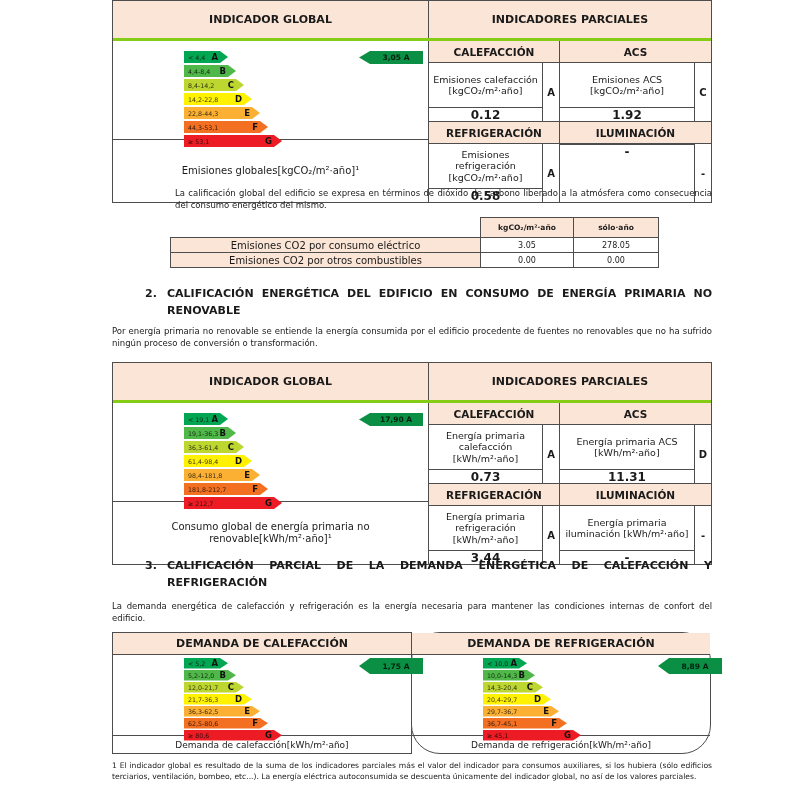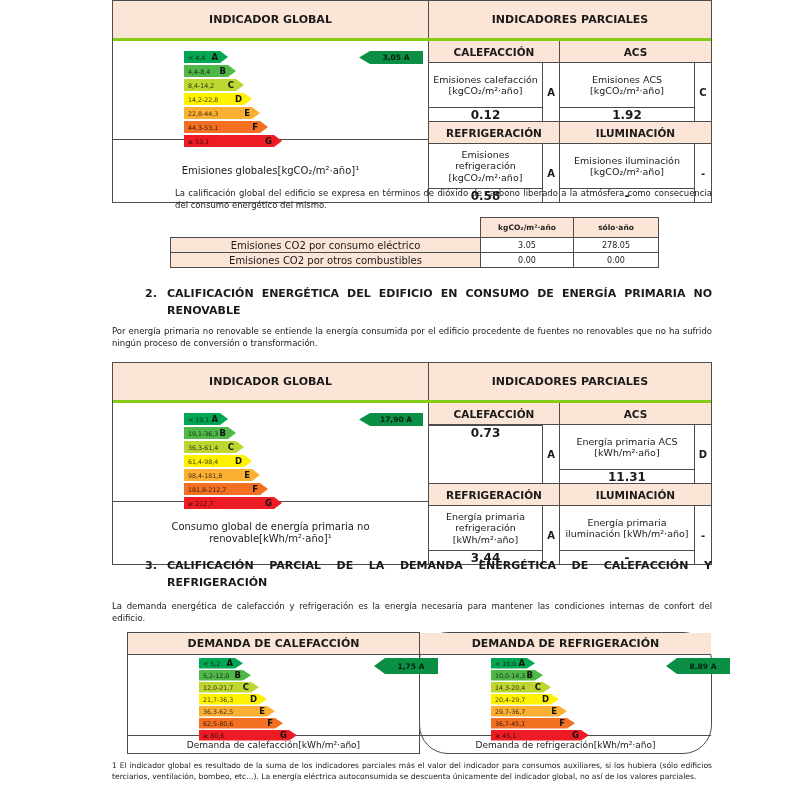"Emisiones iluminación [kgCO₂/m²·año]" div.quad-label { html: <div>Emisiones iluminación [kgCO₂/m²·año]</div> -> none }
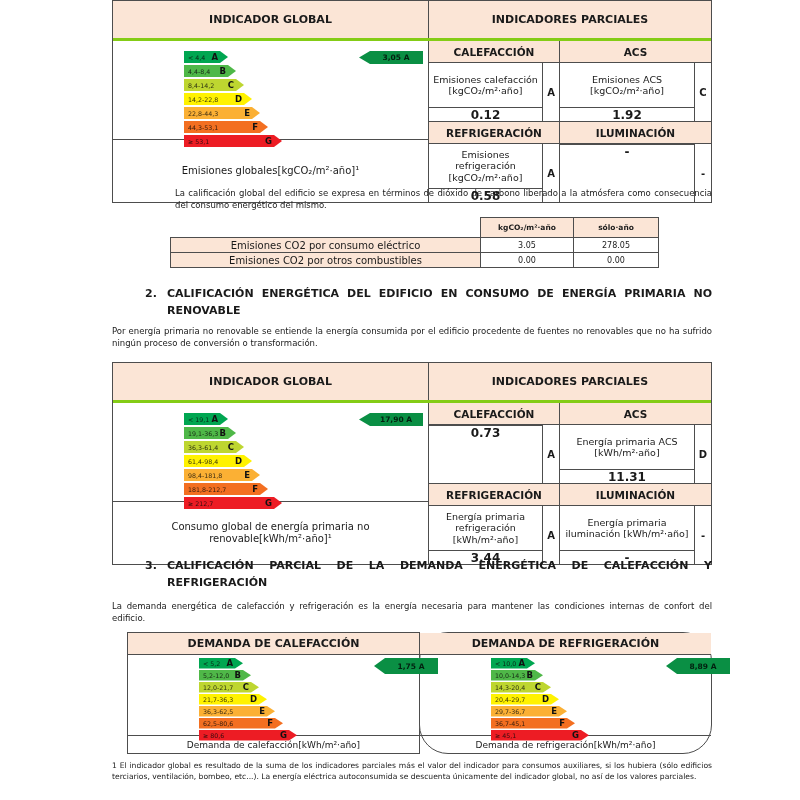"Energía primaria calefacción" div.quad-label { html: none -> <div>Energía primaria calefacción [kWh/m²·año]</div> }
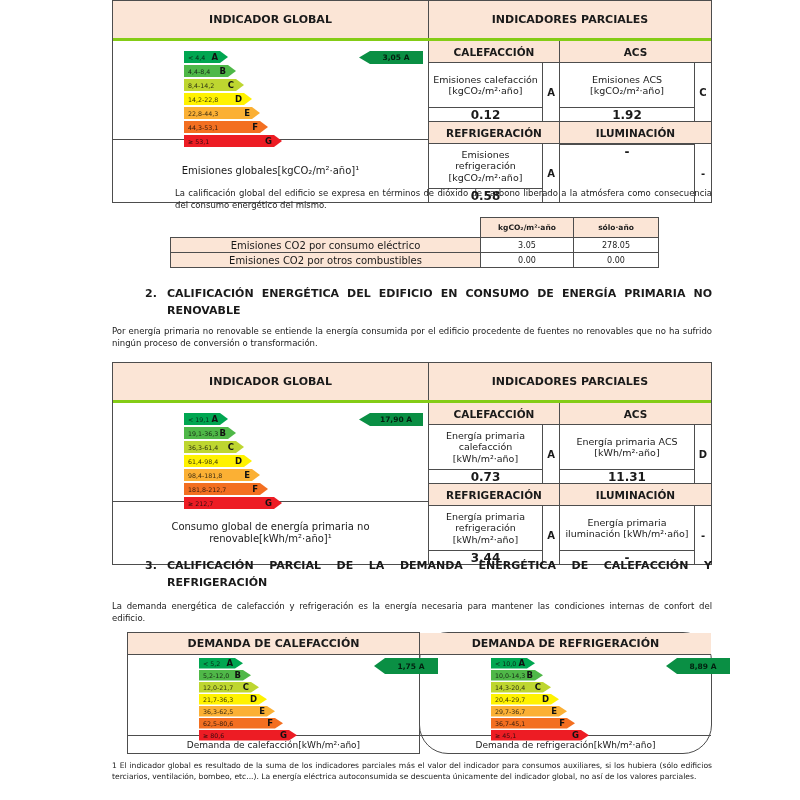"DEMANDA DE CALEFACCIÓN" .demand-table { margin-left: 15px -> none }
